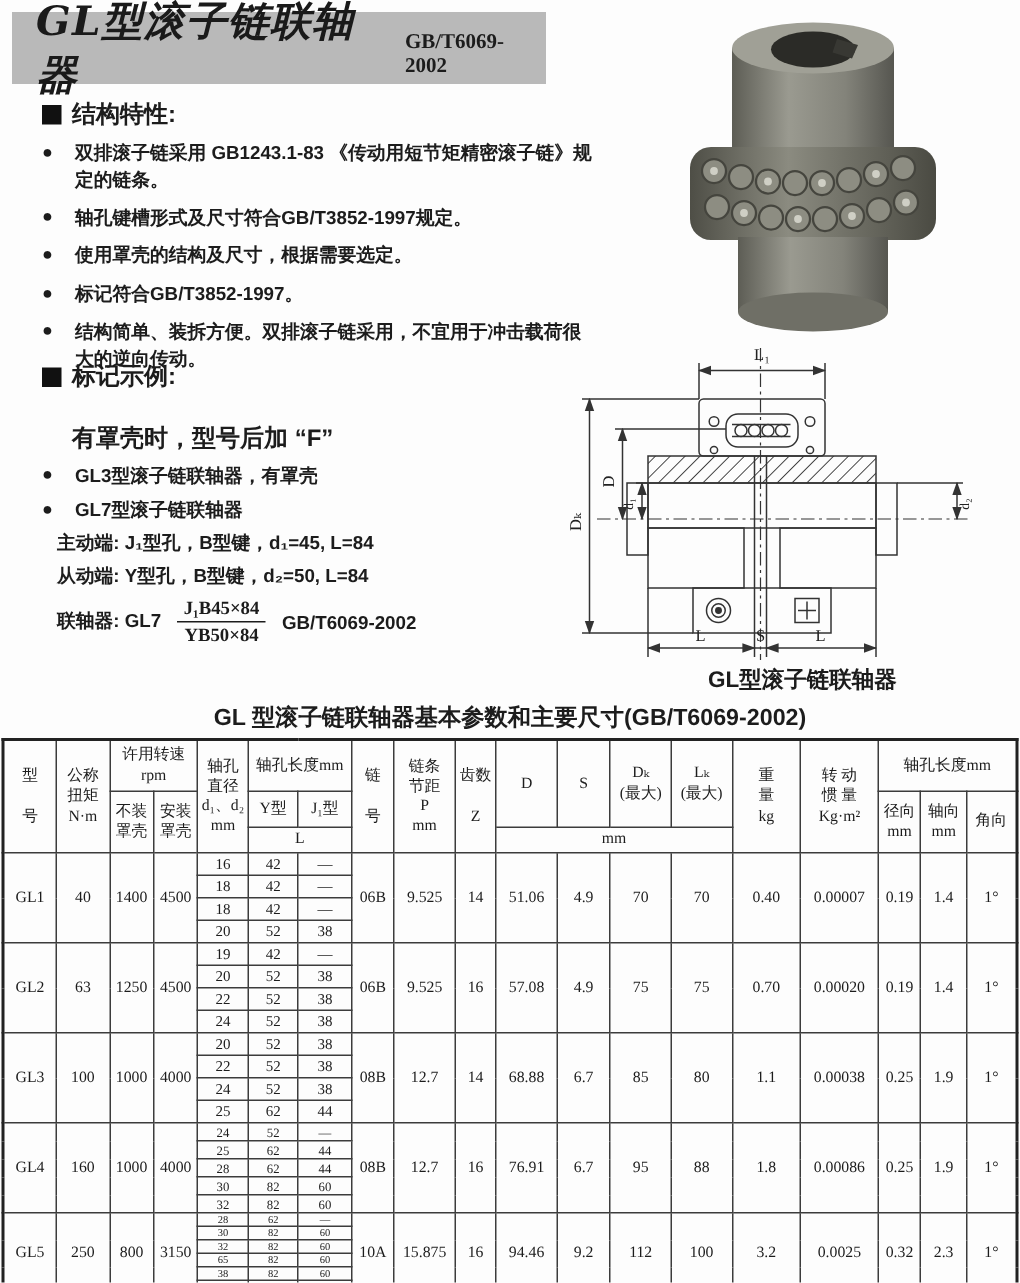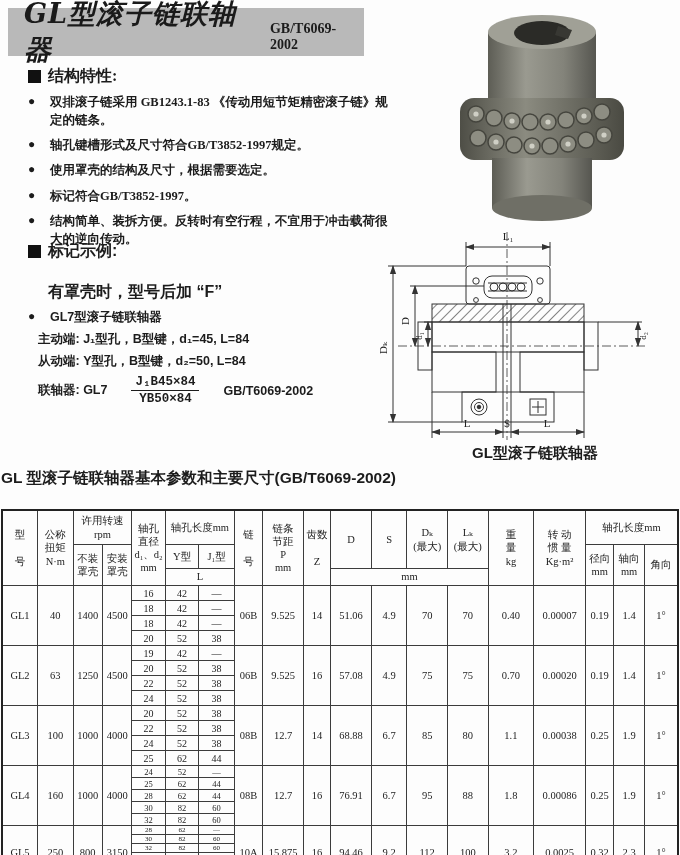"结构特性:" .features { font-family: Liberation Serif, serif -> none }
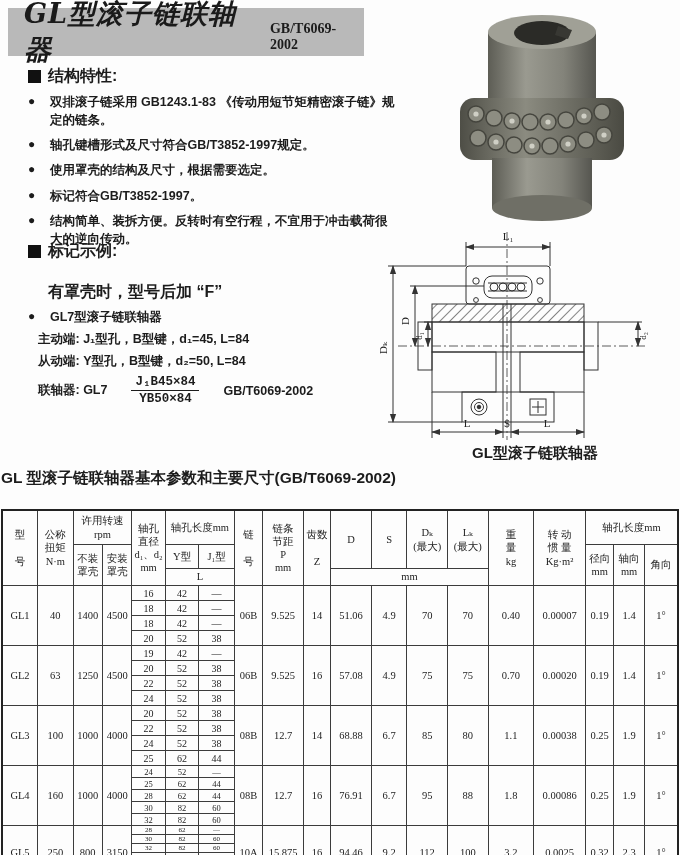"结构简单、装拆方便。反转时有空行程，不宜用于冲击载荷很大的逆向传动。" li { text: 反转时有空行程 -> 双排滚子链采用 }
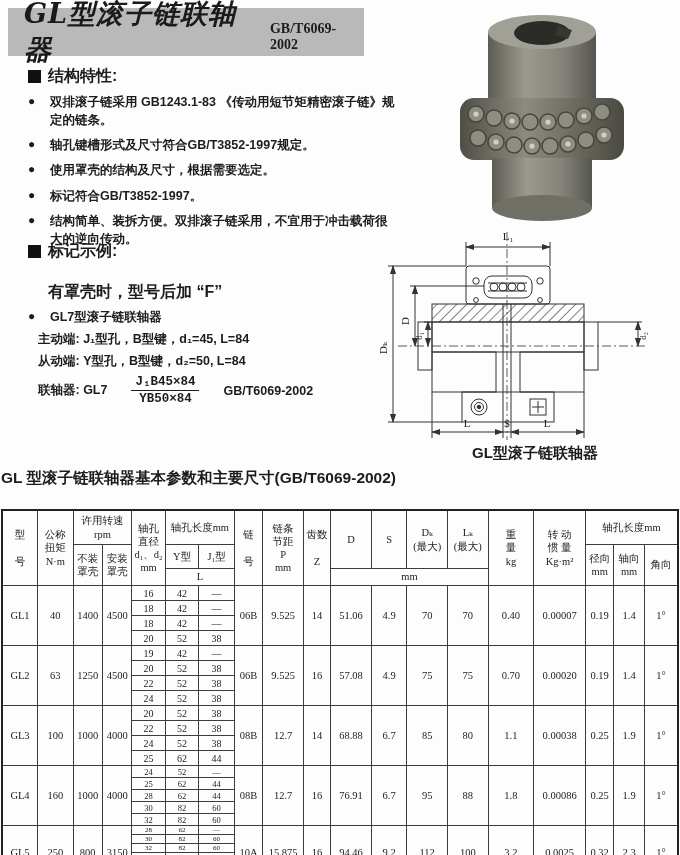"GL3型滚子链联轴器，有罩壳" div.mk-item { html: none -> <div>GL3型滚子链联轴器，有罩壳</div> }
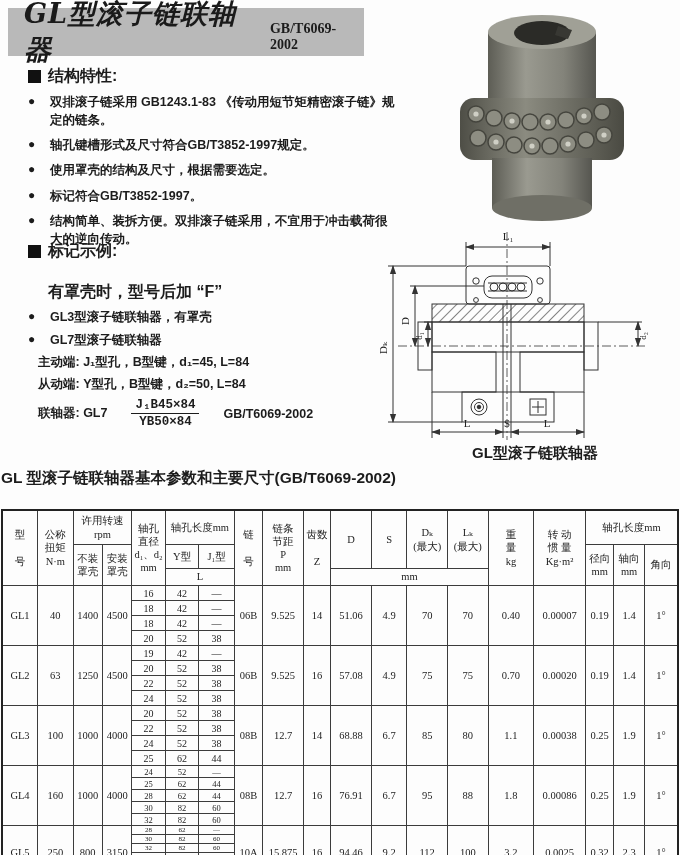"J₁B45×84" .frac { font-family: Liberation Mono, monospace -> Liberation Serif, serif; margin: 0 24px -> 0 11px }
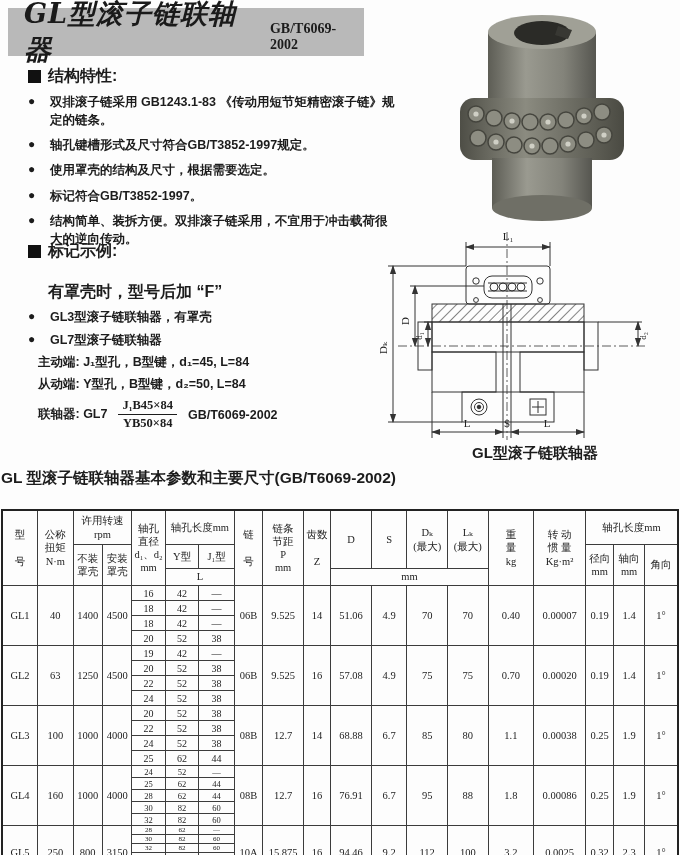"GL 型滚子链联轴器基本参数和主要尺寸(GB/T6069-2002)" .tbl-title { margin: 0 0 20px 0 -> 0 0 3px 0; text-align: none -> center }
